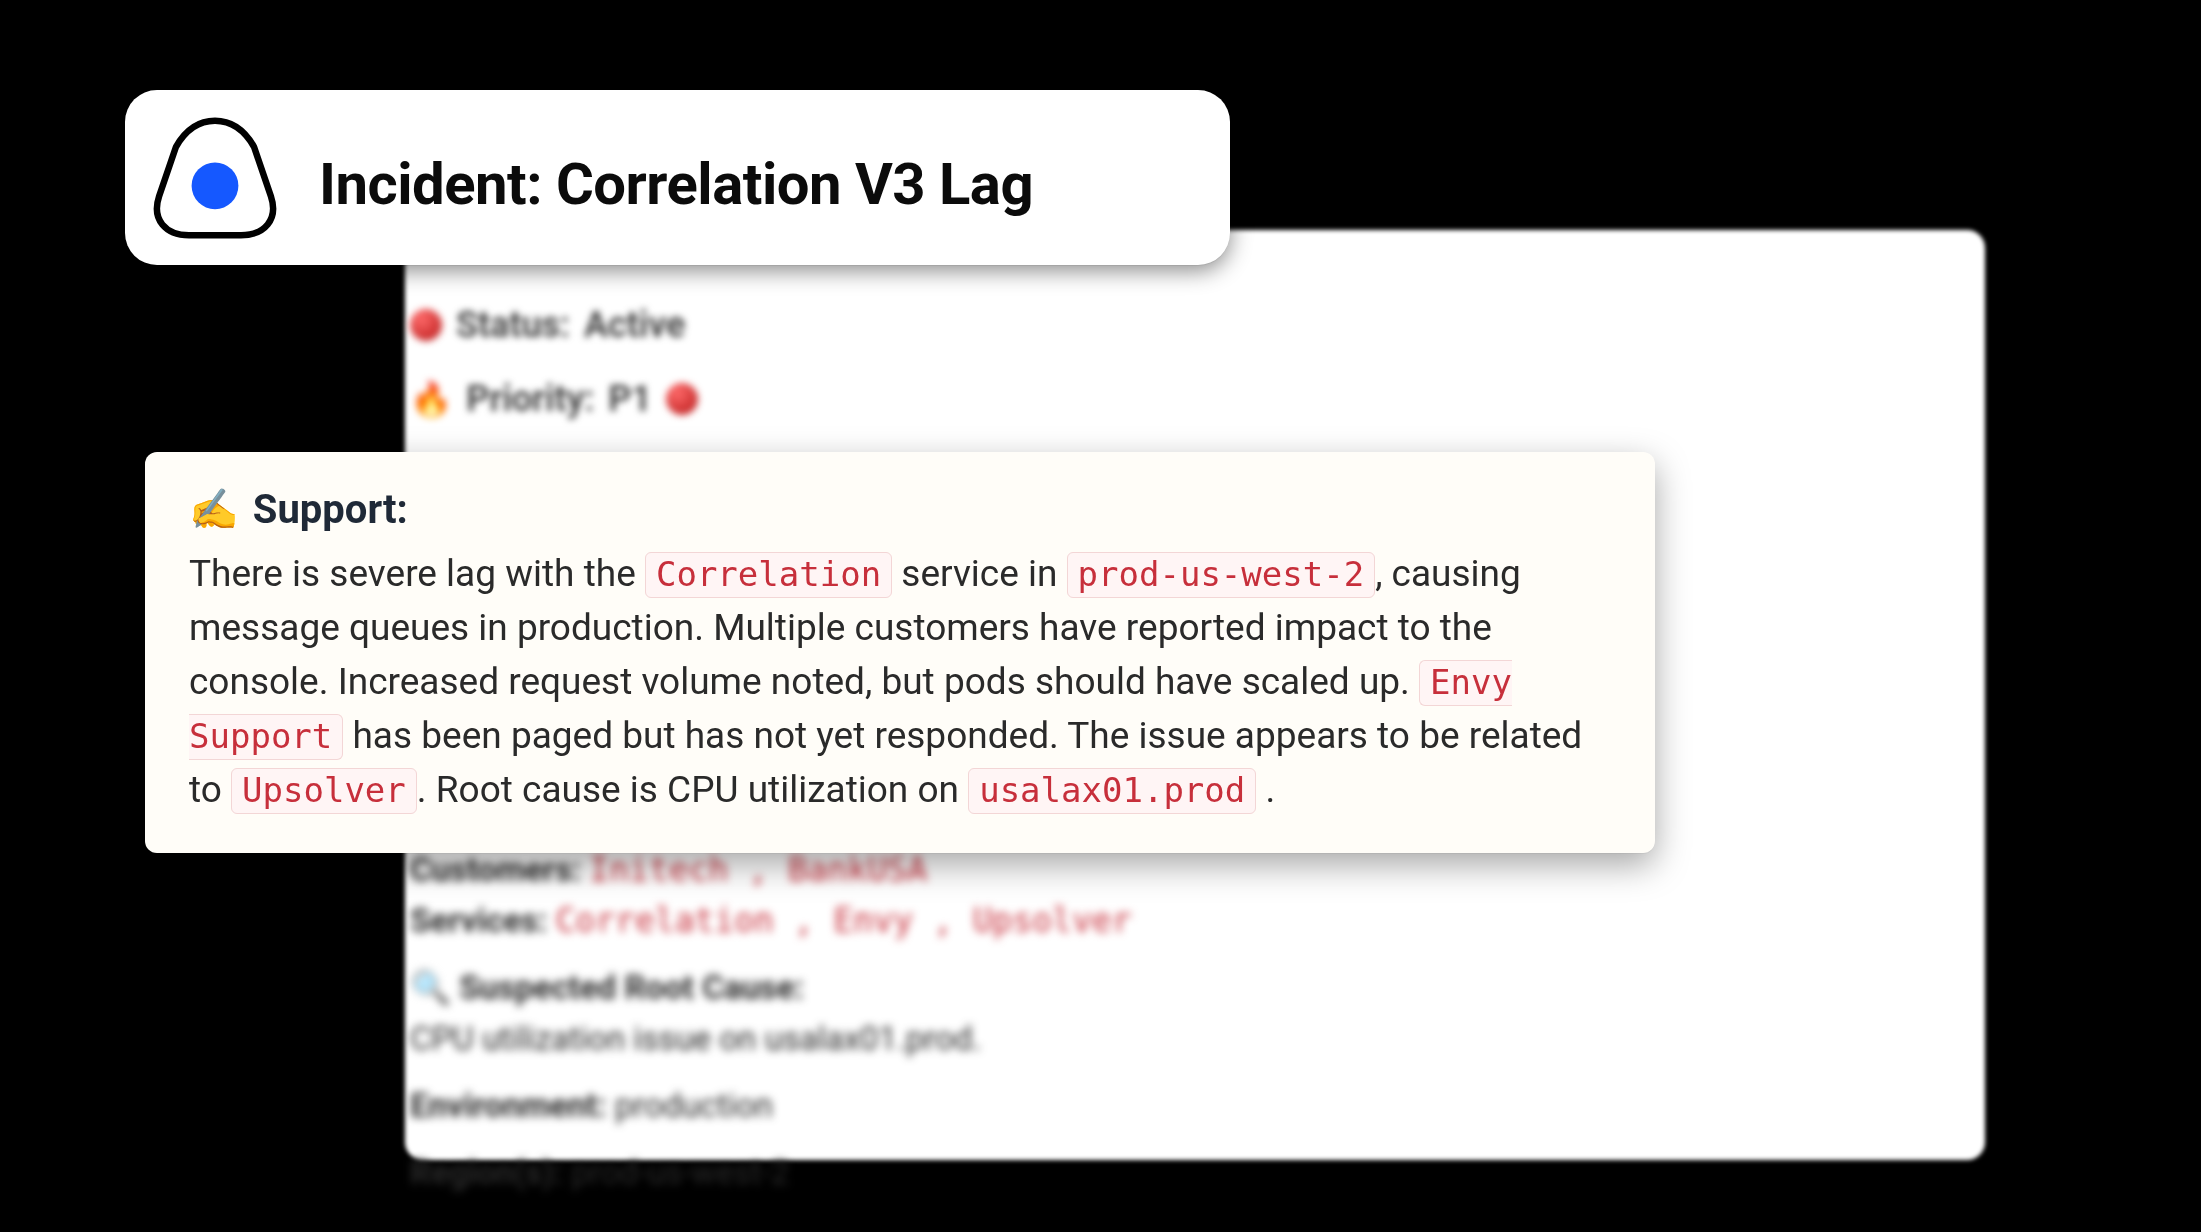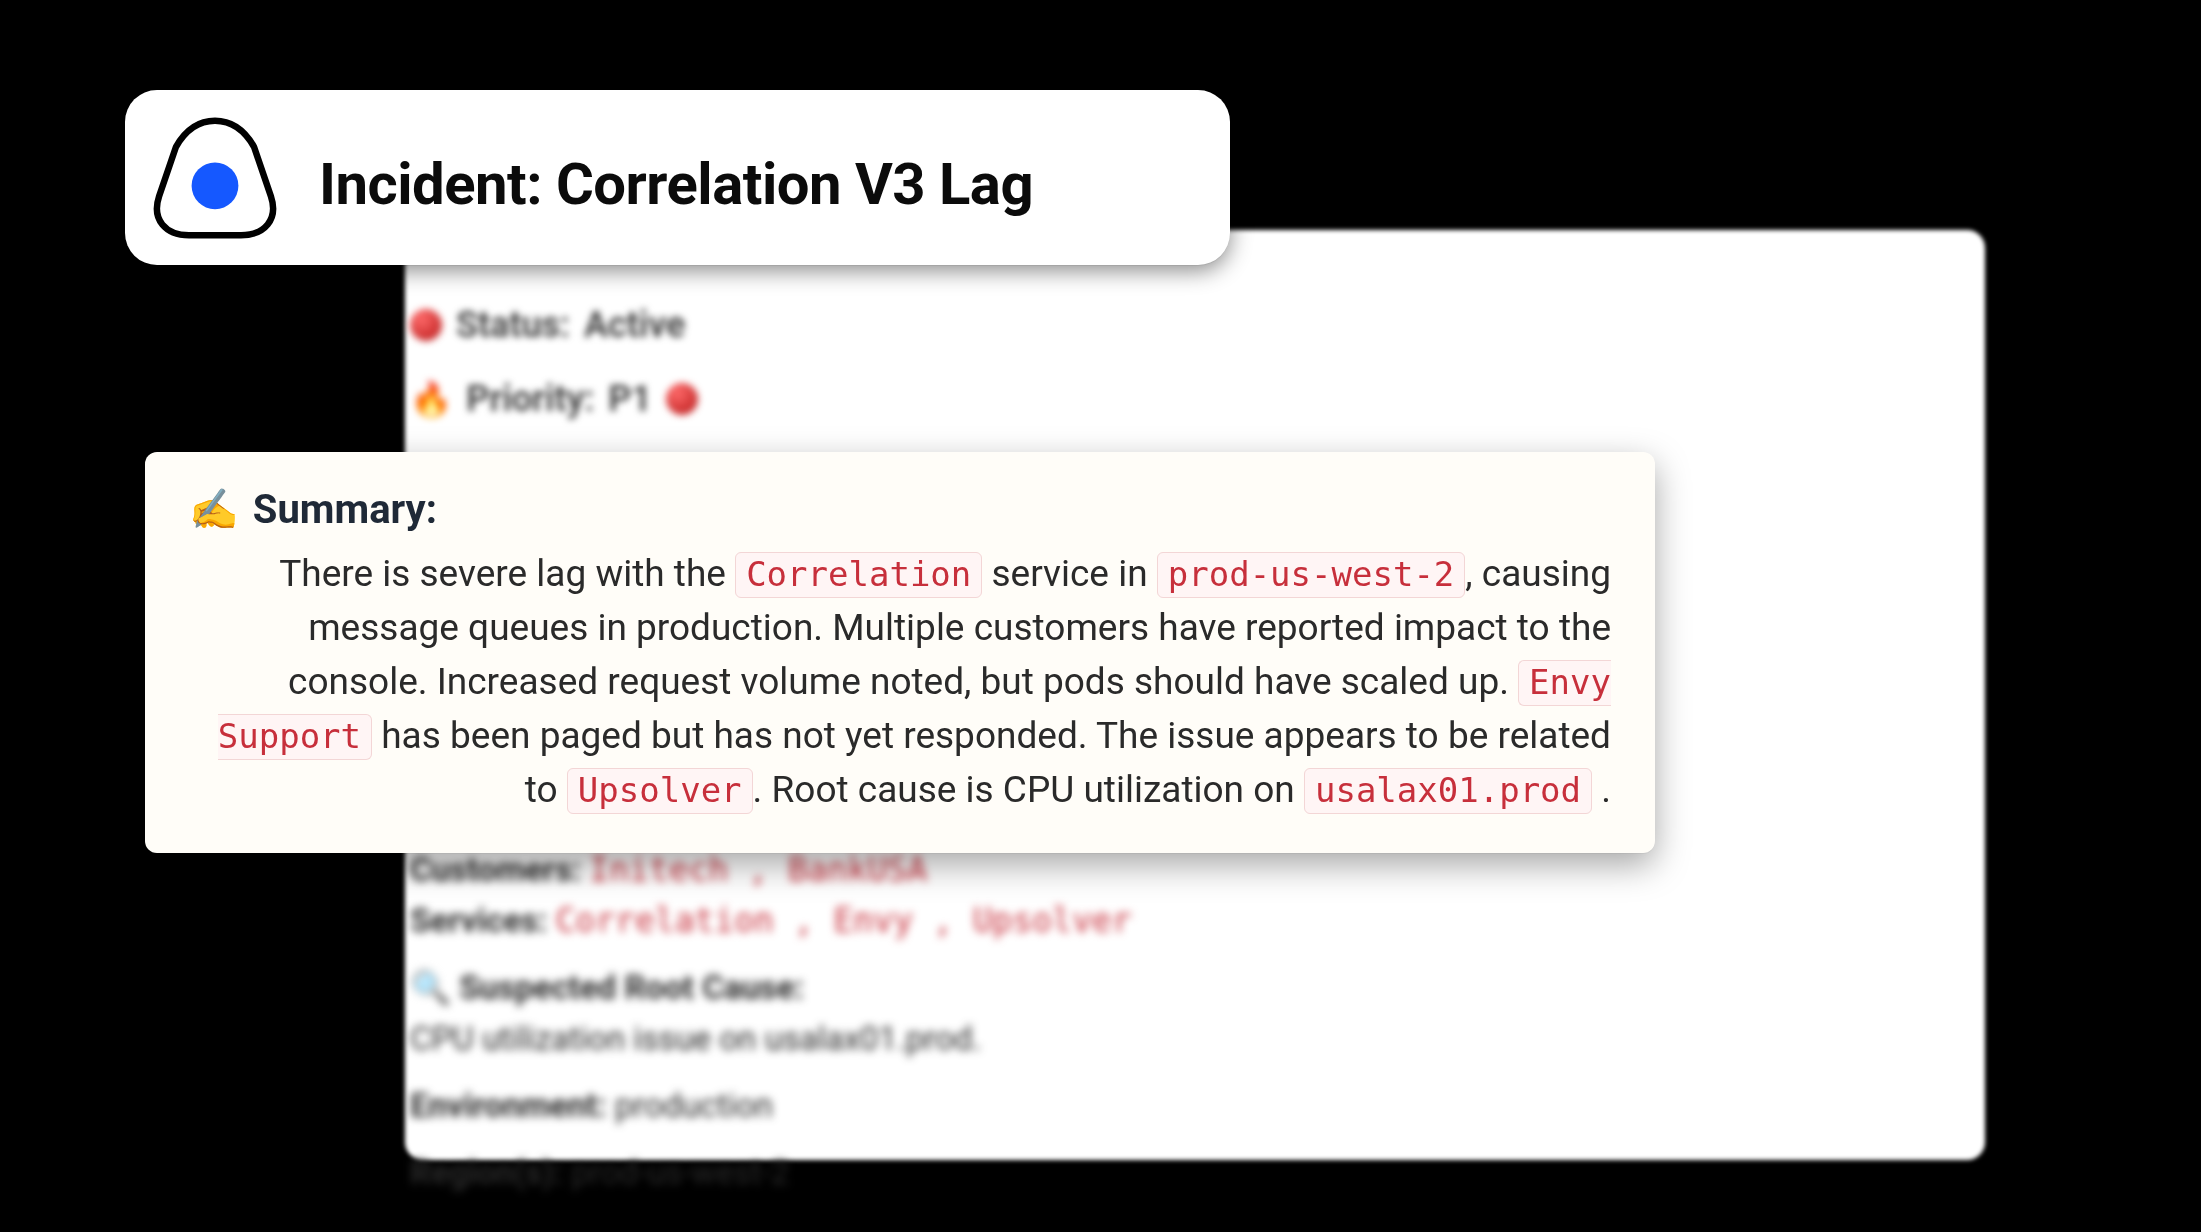"Summary:" span { text: Summary -> Support }
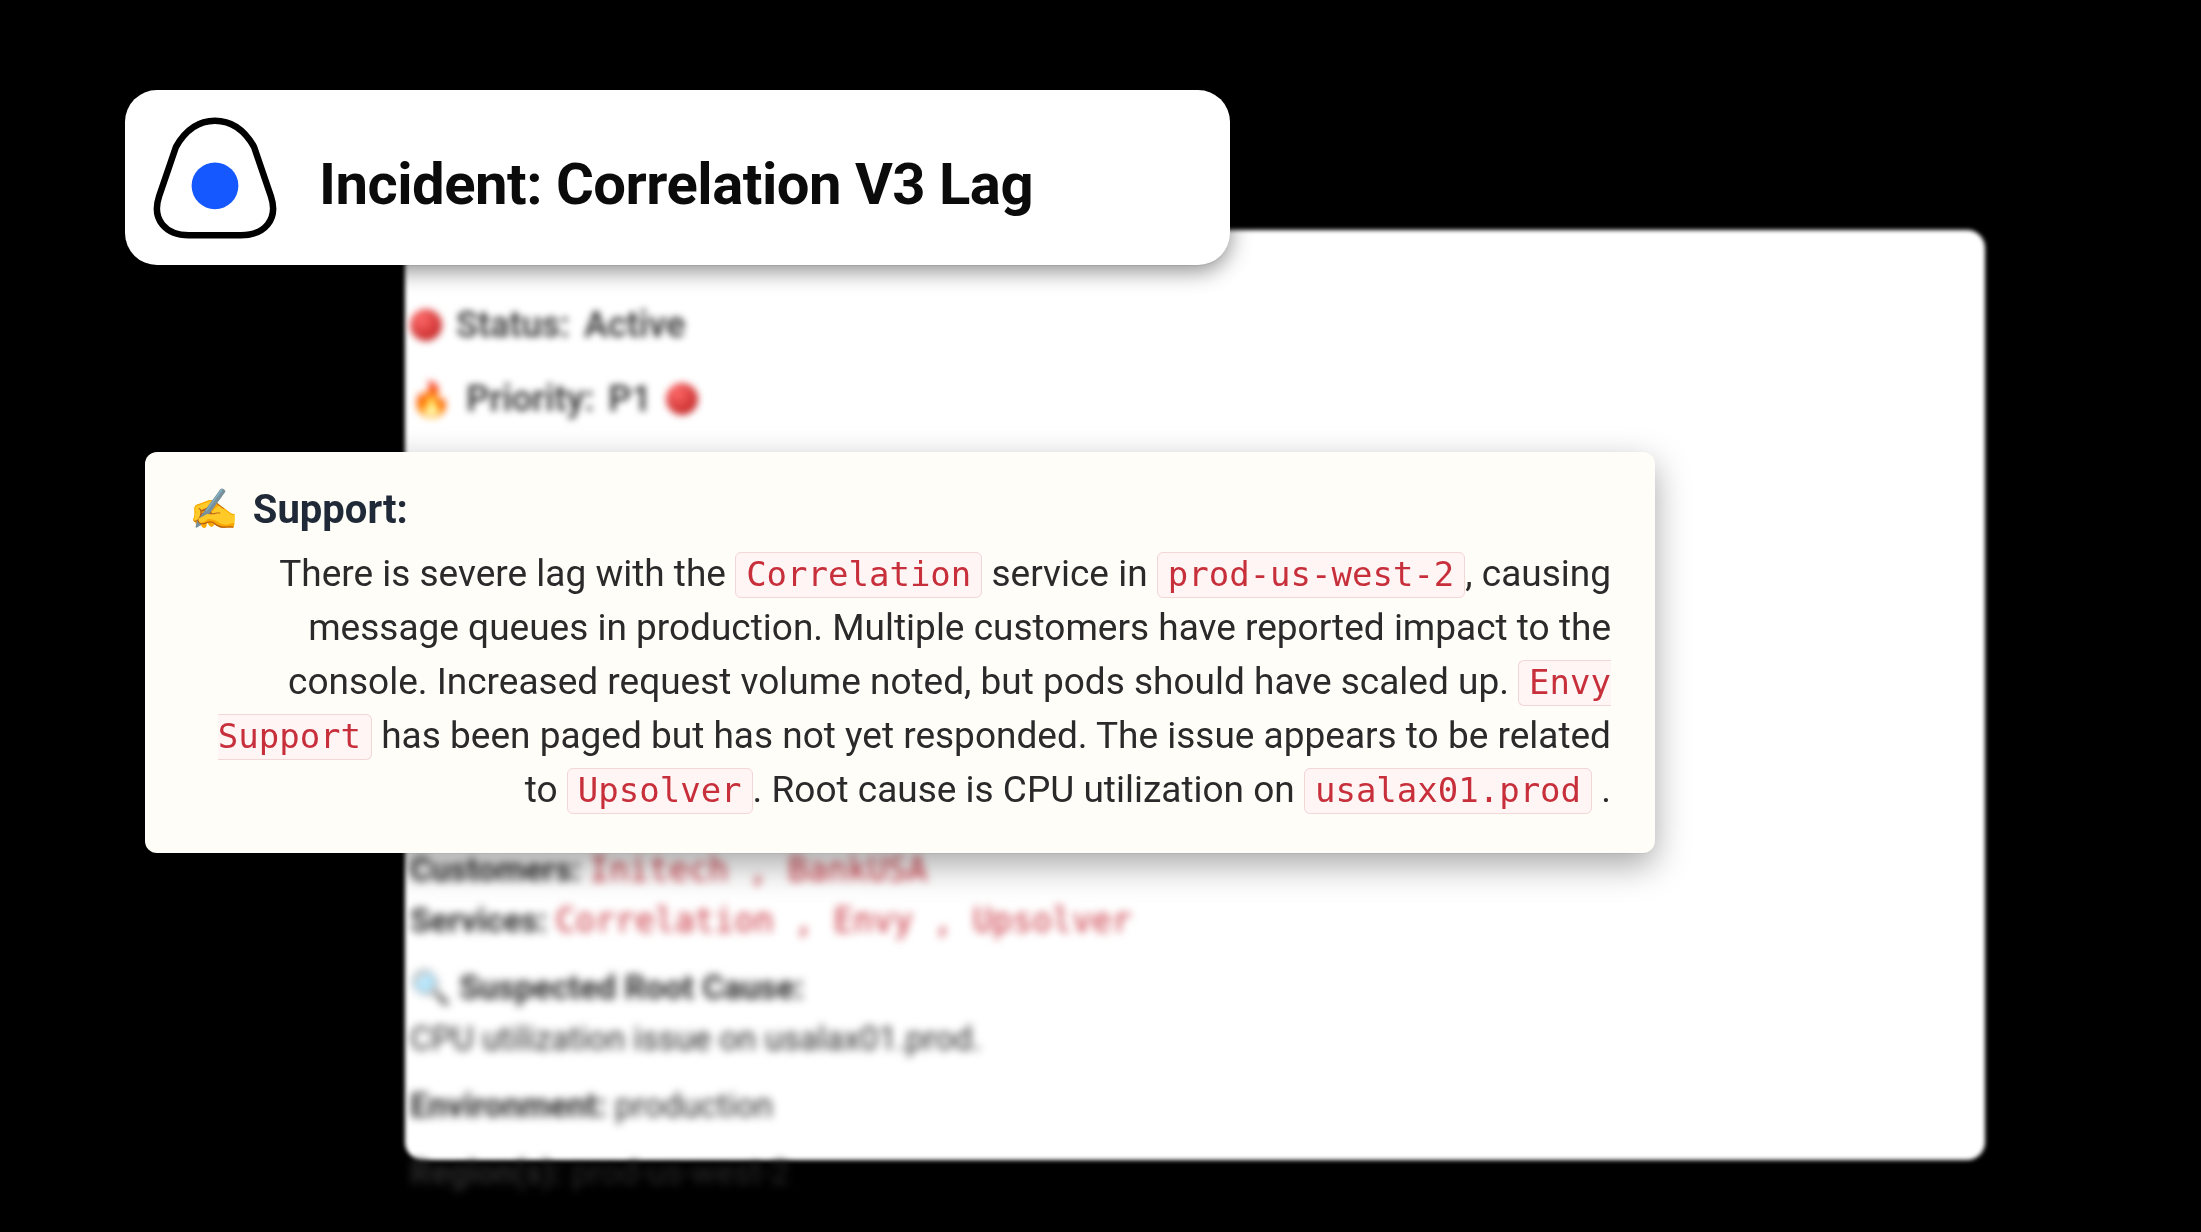"There is severe lag with" .summary-body { text-align: right -> none }
